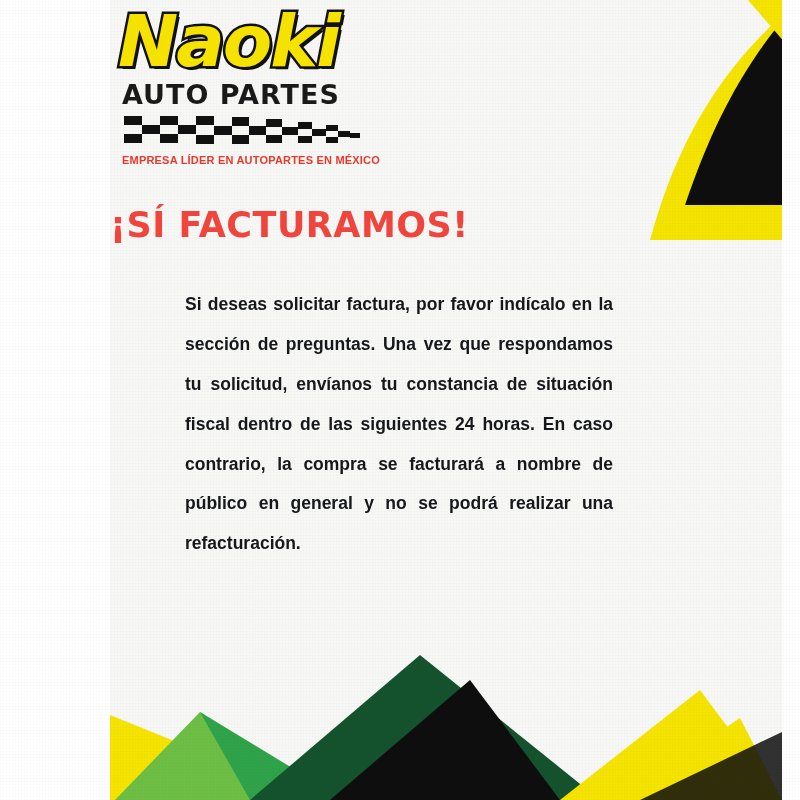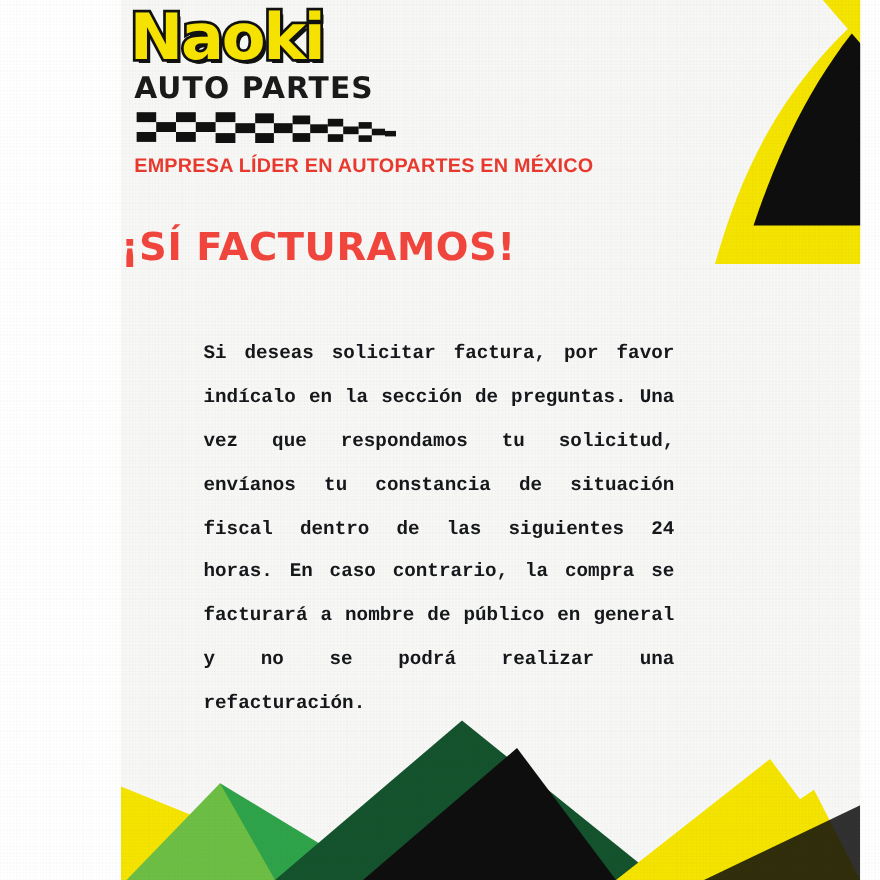"Naoki" .brand-wordmark { font-size: 58px -> 72px; font-style: none -> italic }
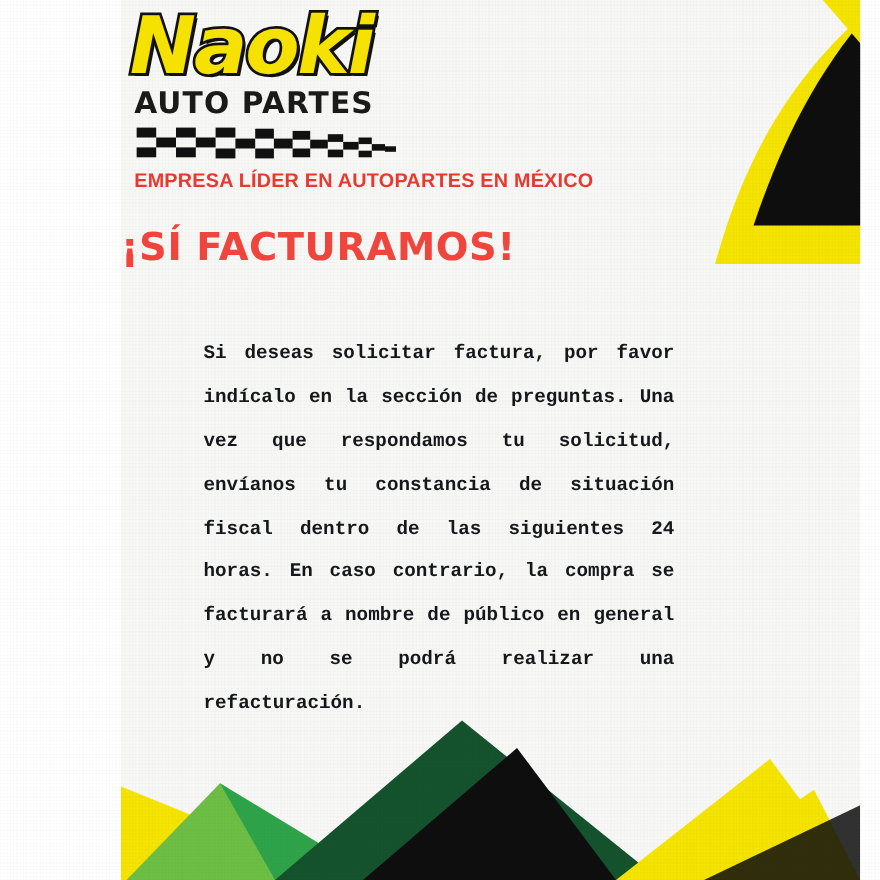"EMPRESA LÍDER EN AUTOPARTES EN" .brand-tagline { font-size: 18px -> 11px }
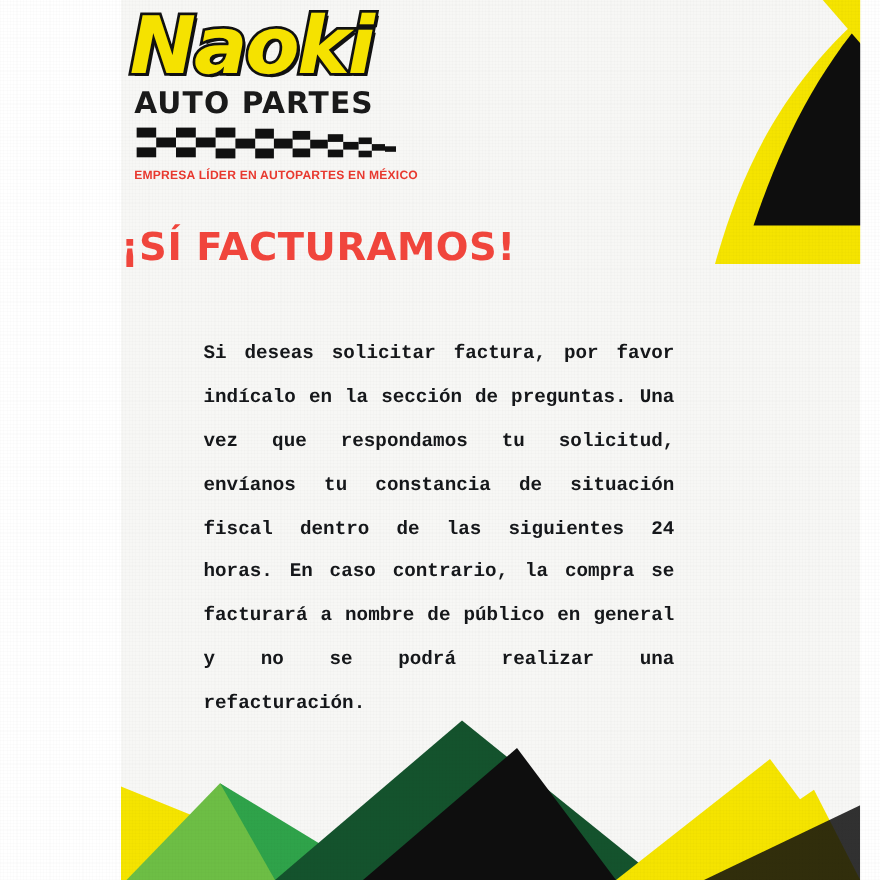"Si deseas solicitar factura, por" .body-text { font-family: Liberation Mono, monospace -> Liberation Sans, sans-serif; top: 302px -> 285px }
